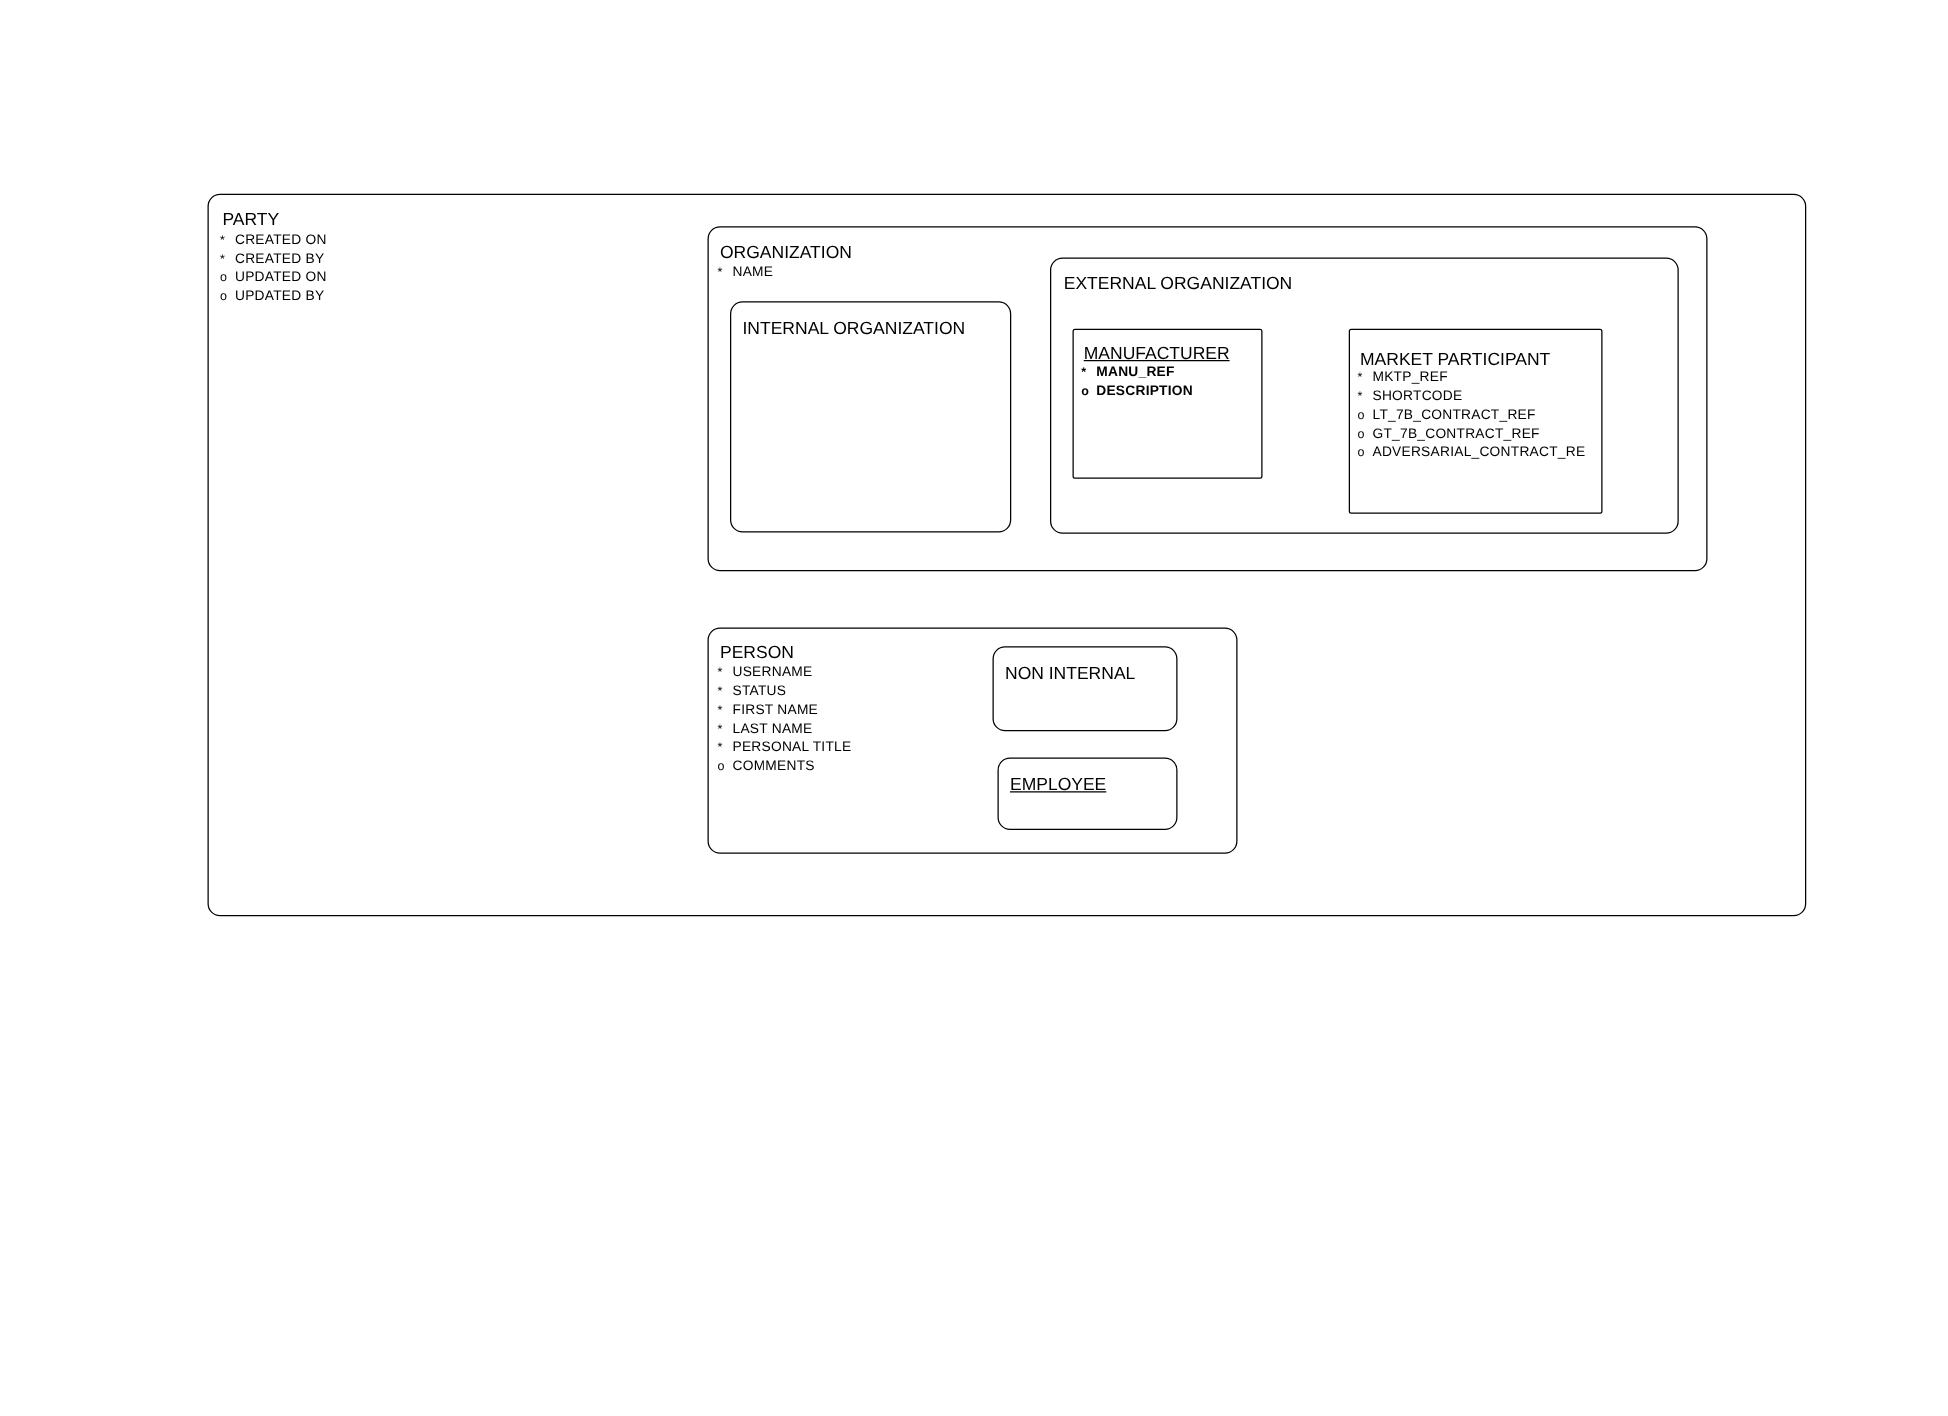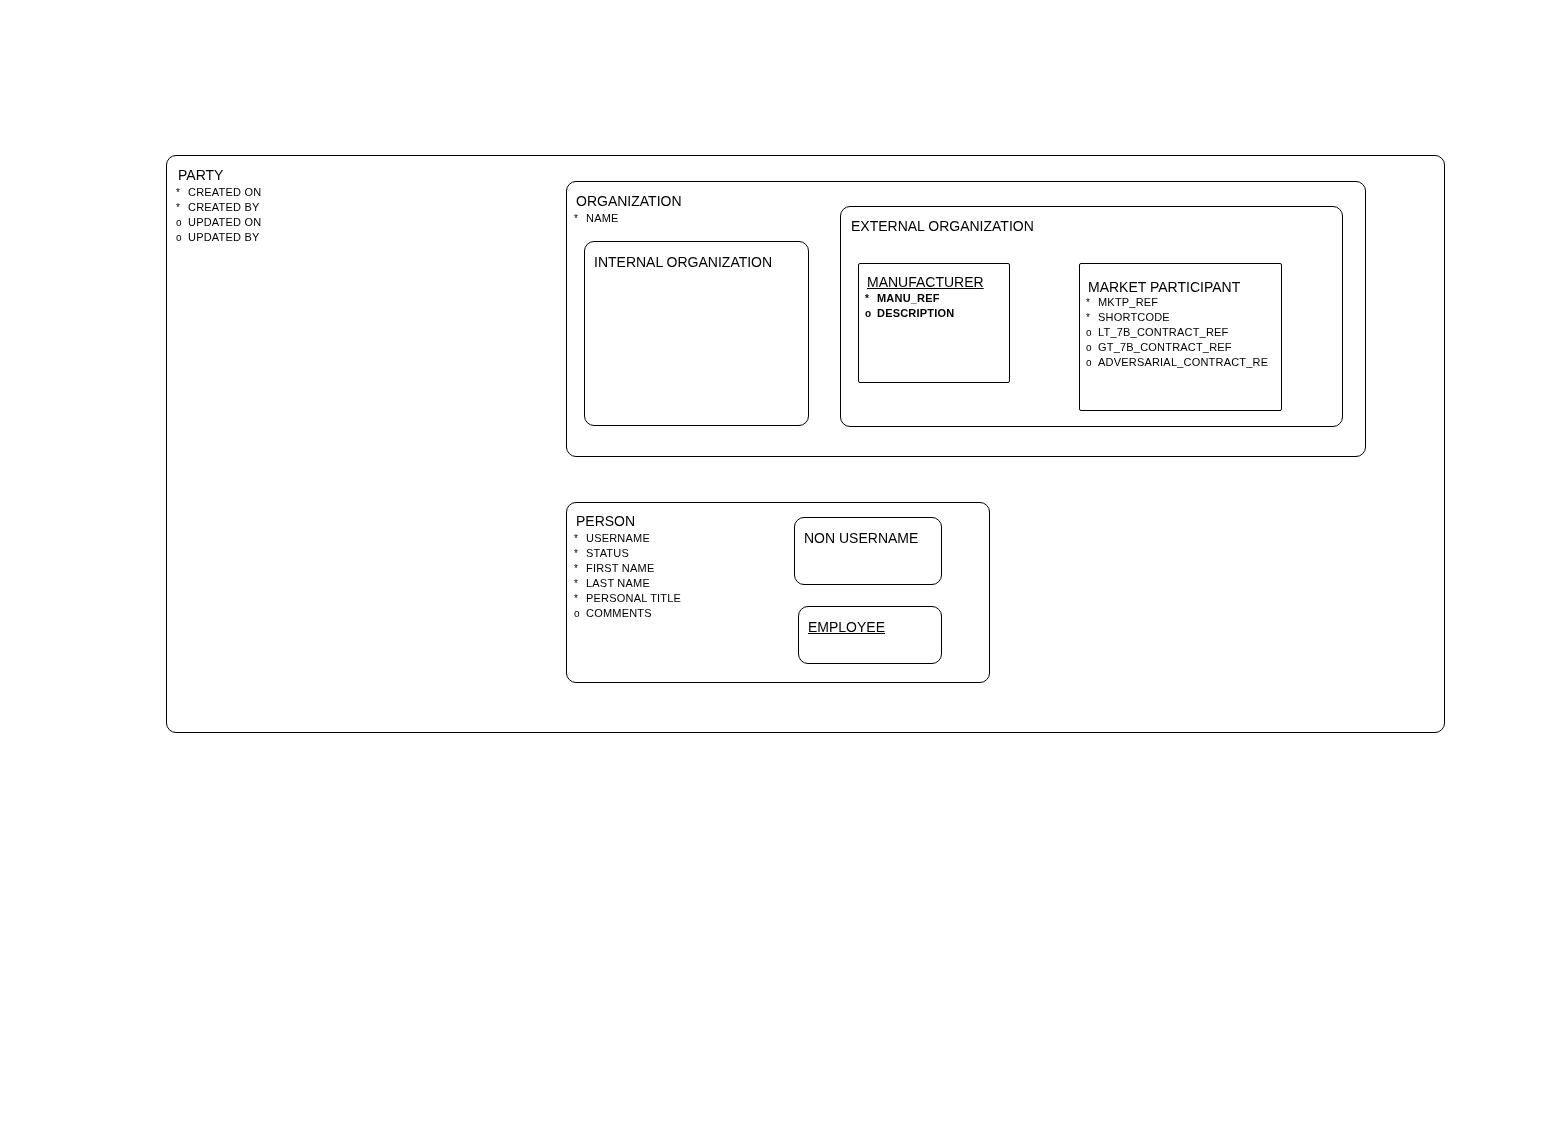"NON USERNAME" div.ename { text: USERNAME -> INTERNAL }
